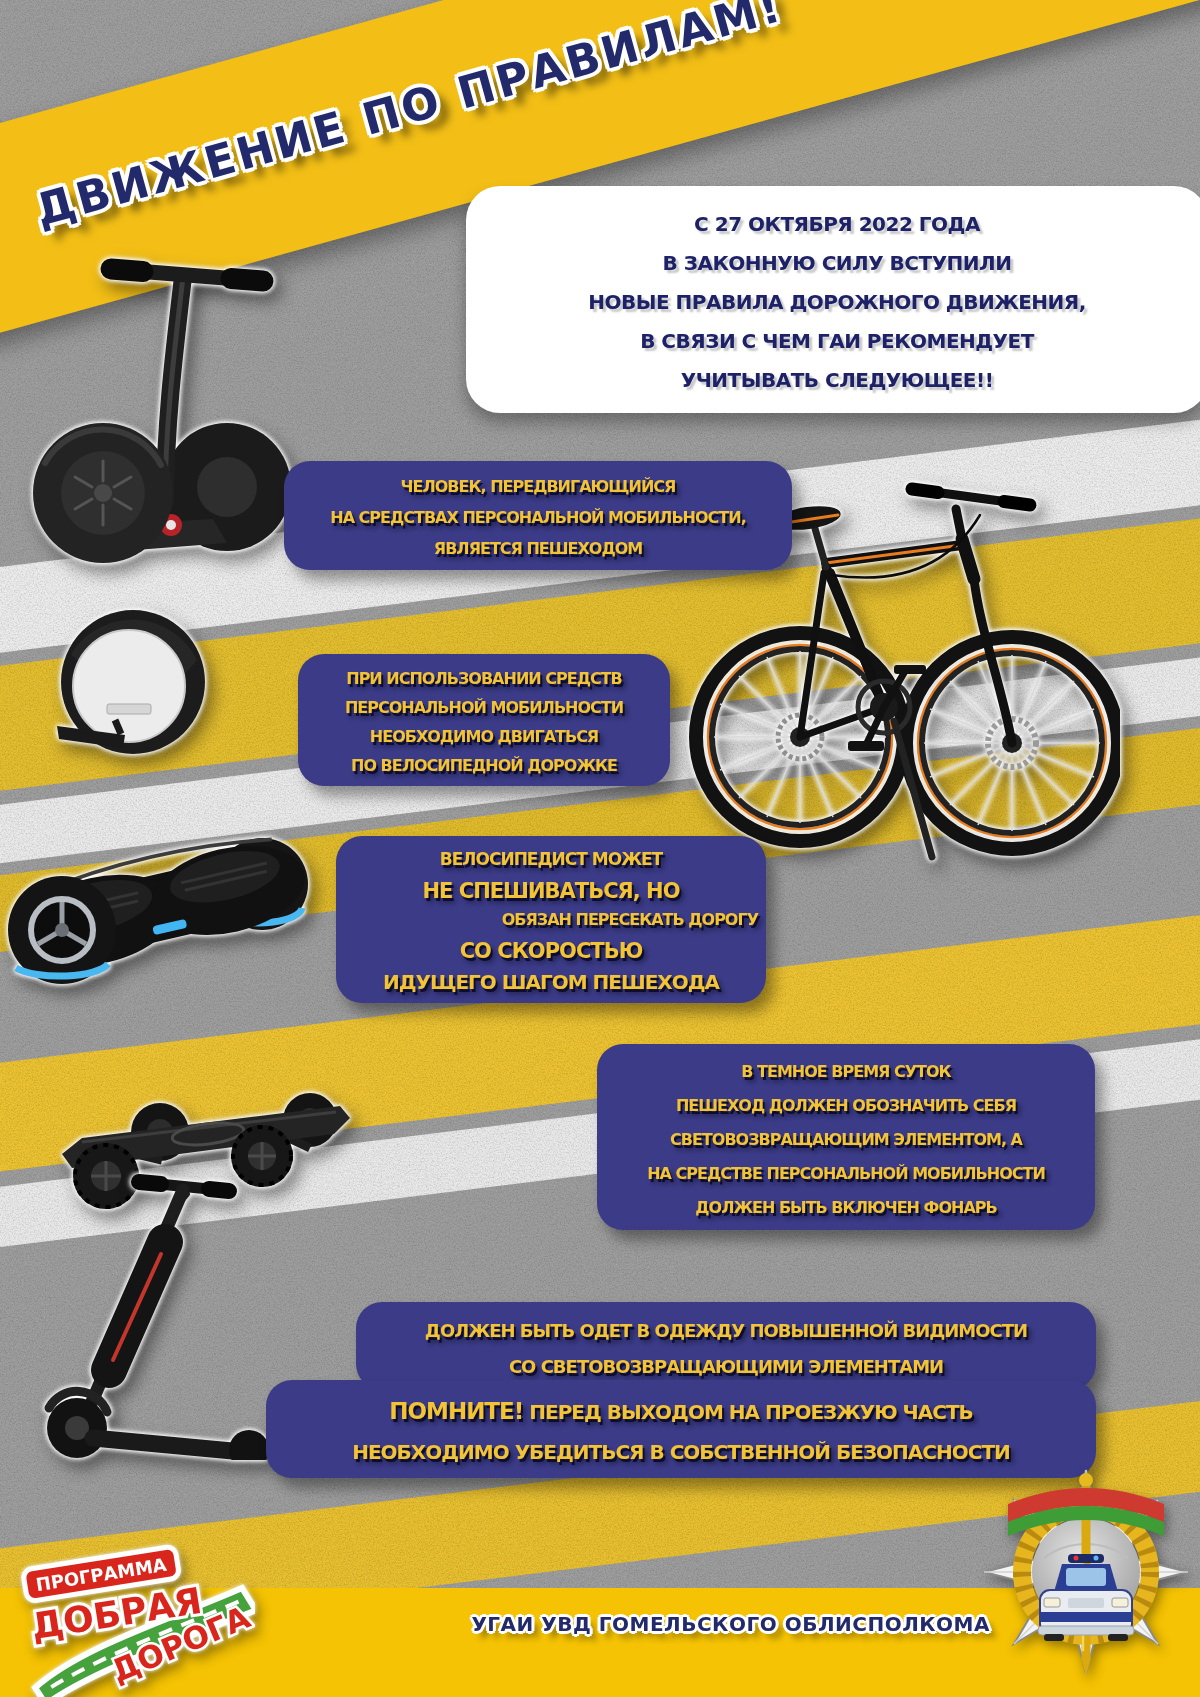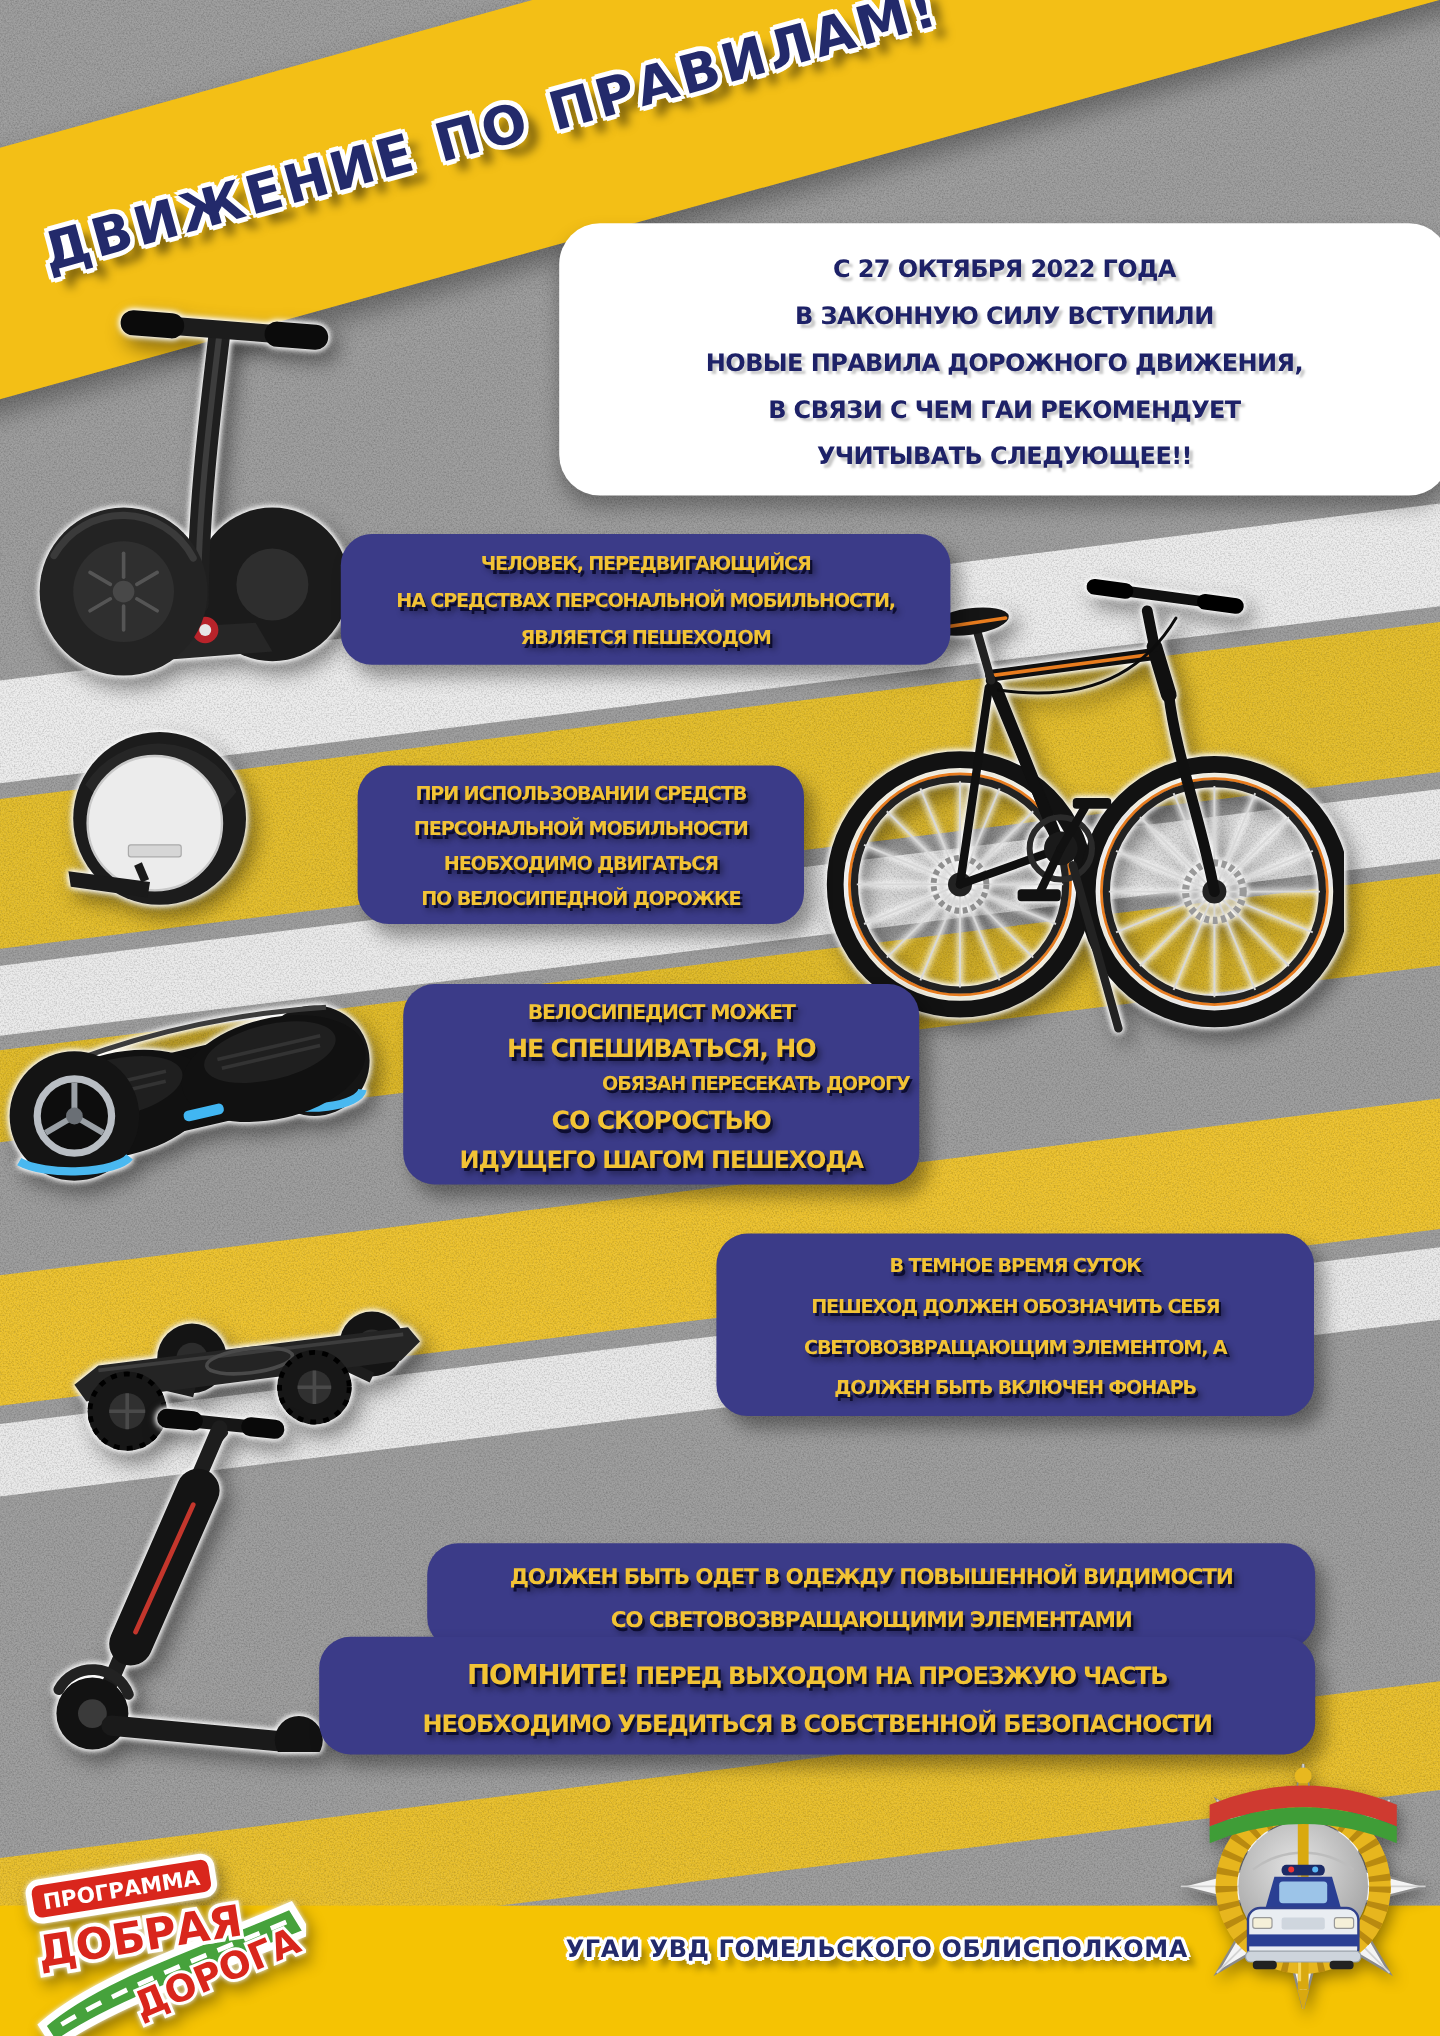"Человек, передвигающийся" .rule { margin-top: none -> 16px }
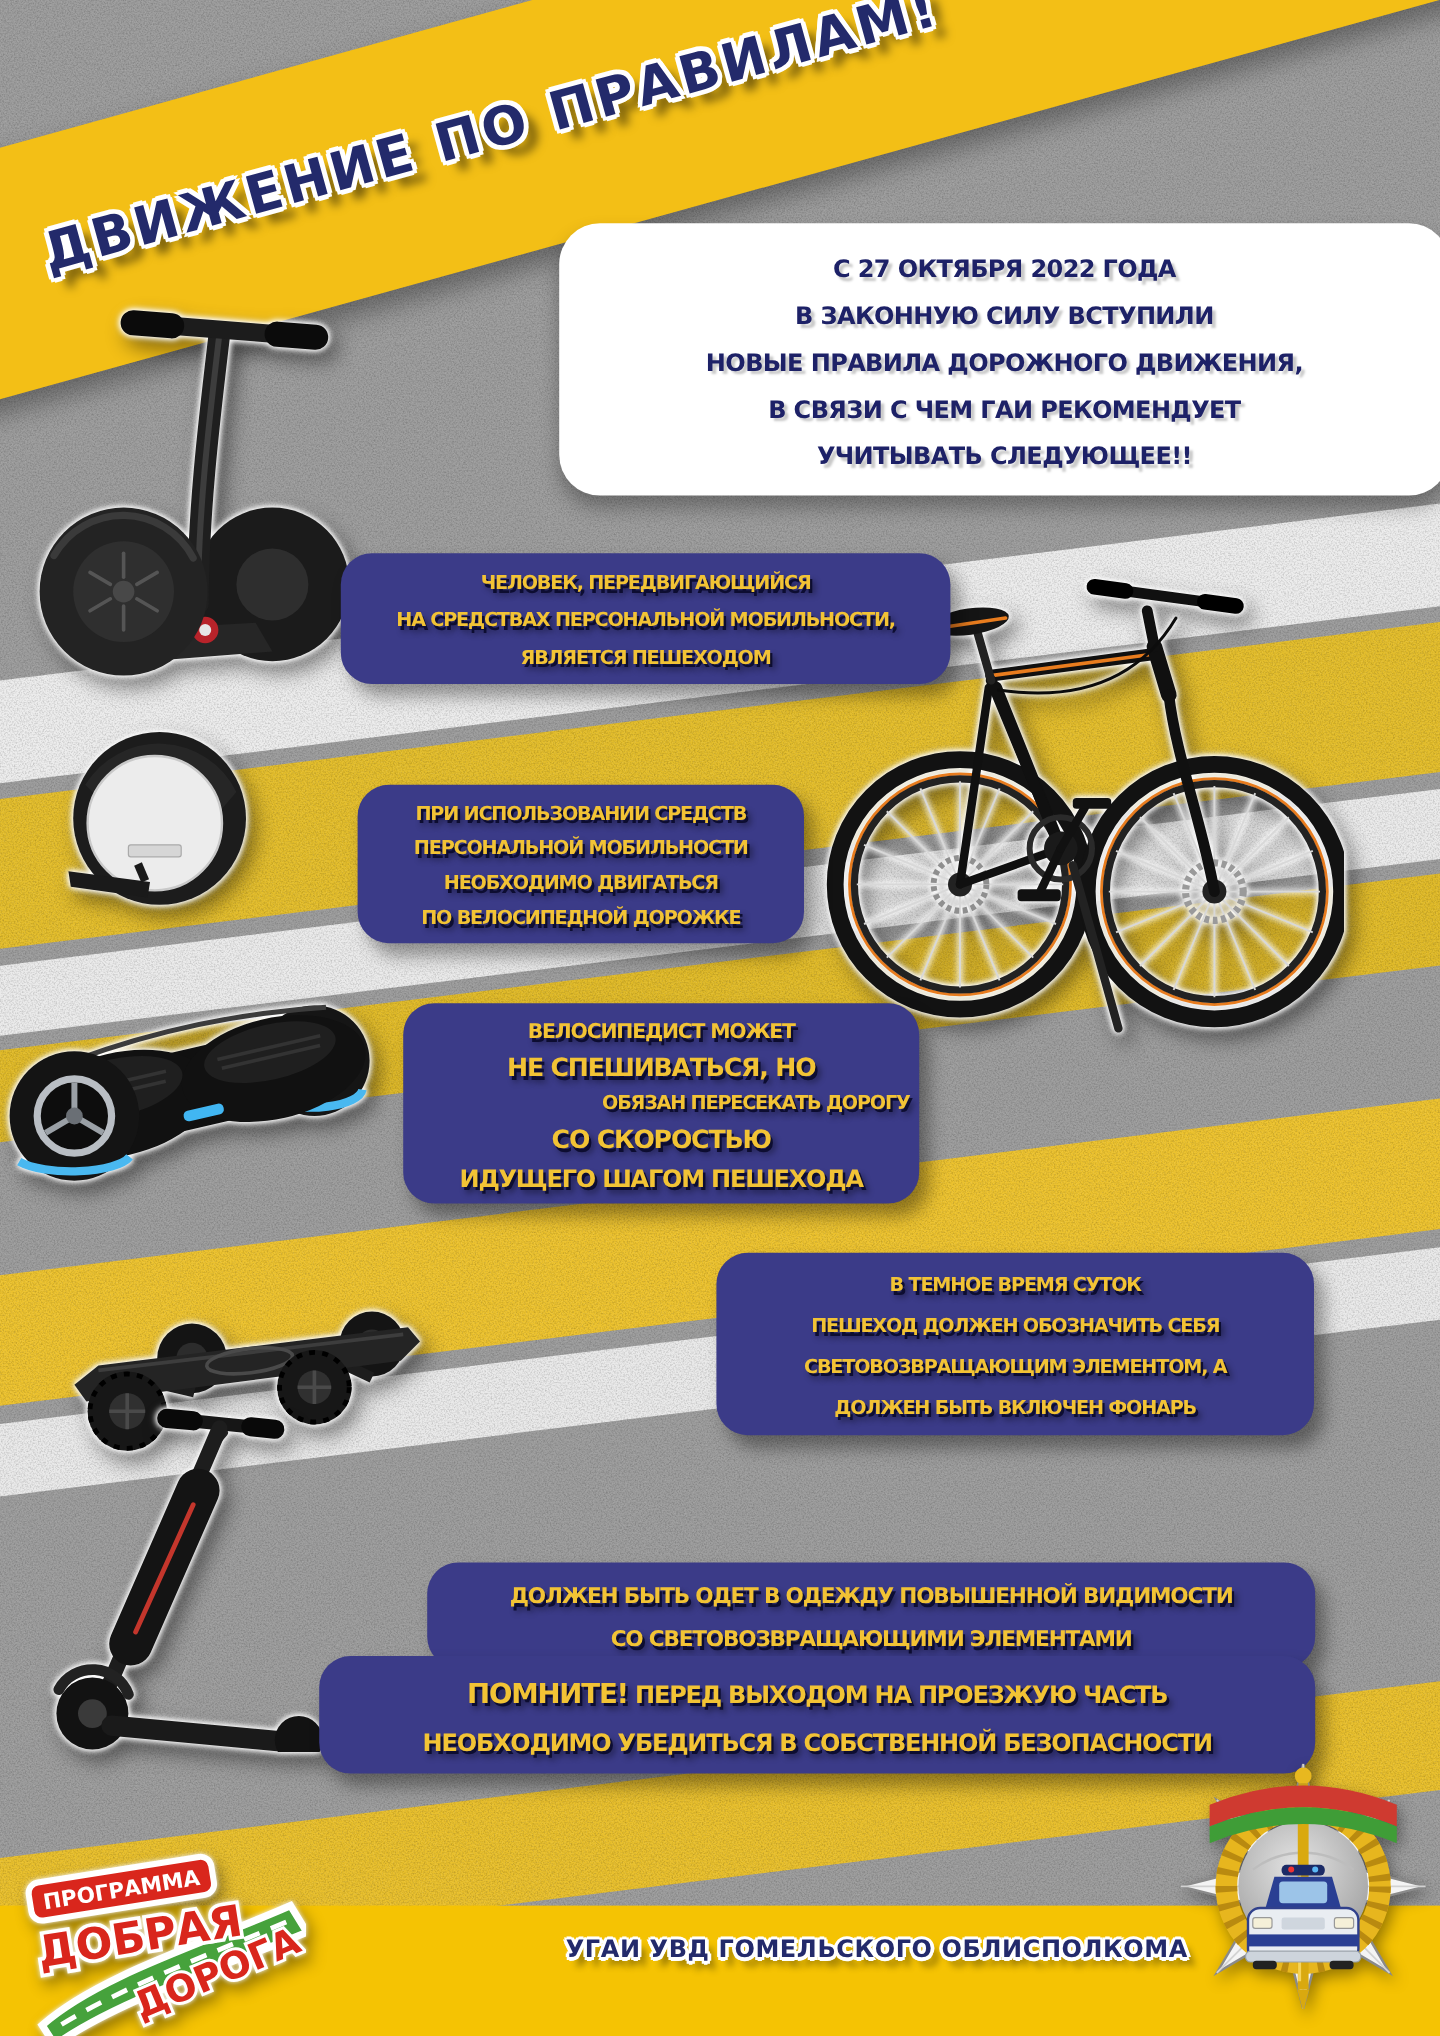"на средстве персональной мобильности" div.line { html: none -> <div>на средстве персональной мобильности</div> }
